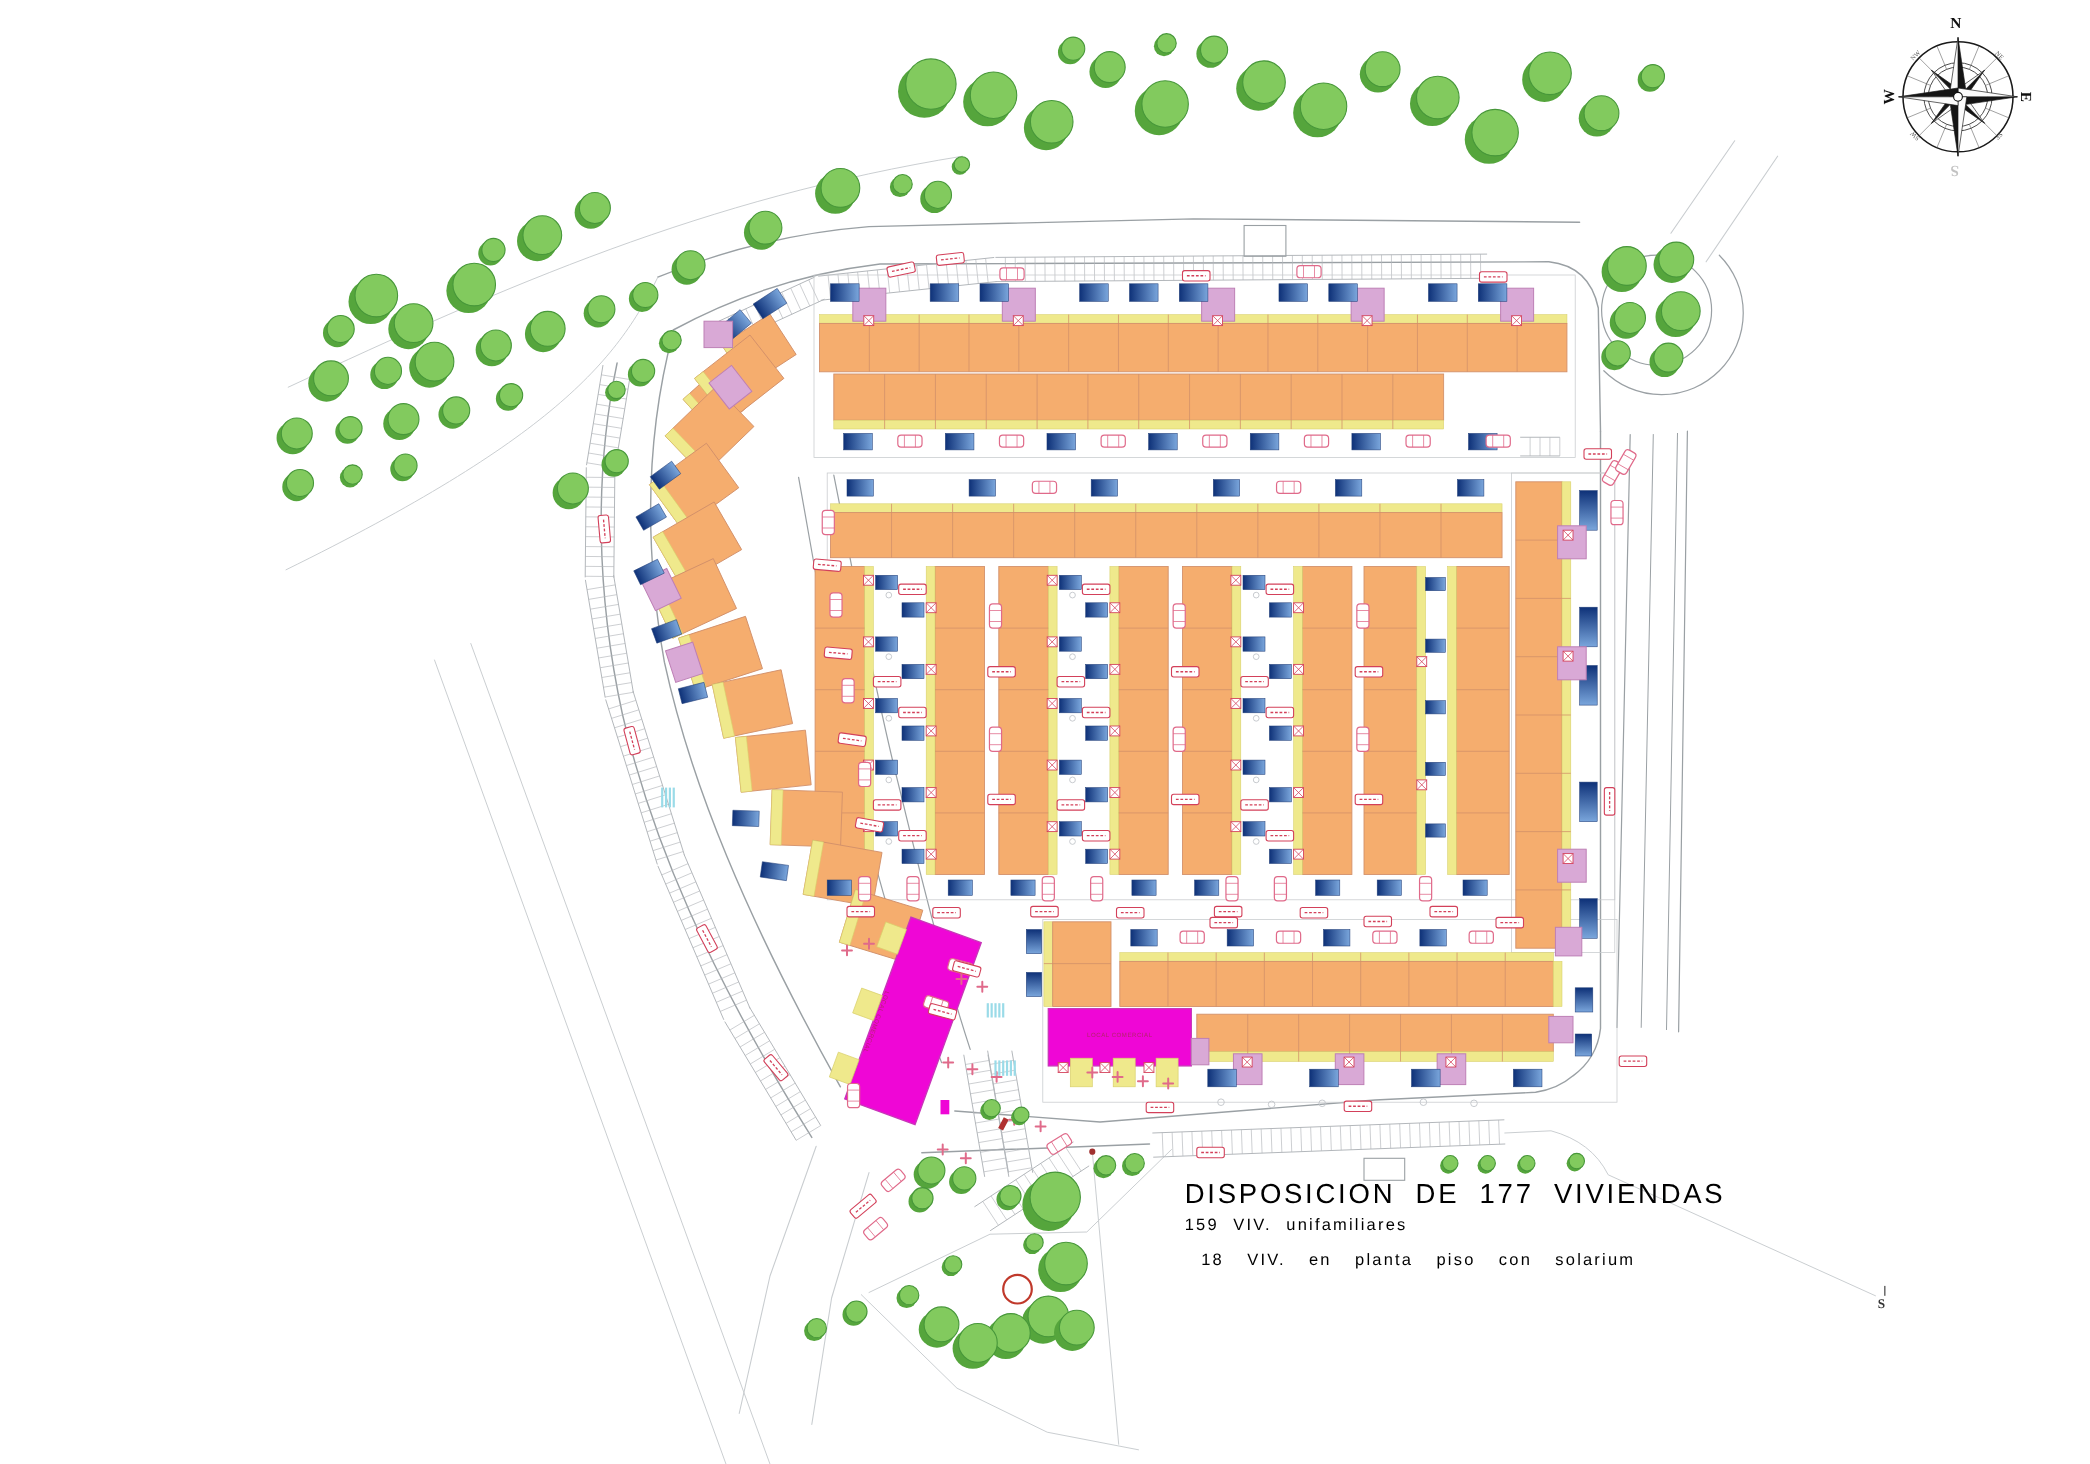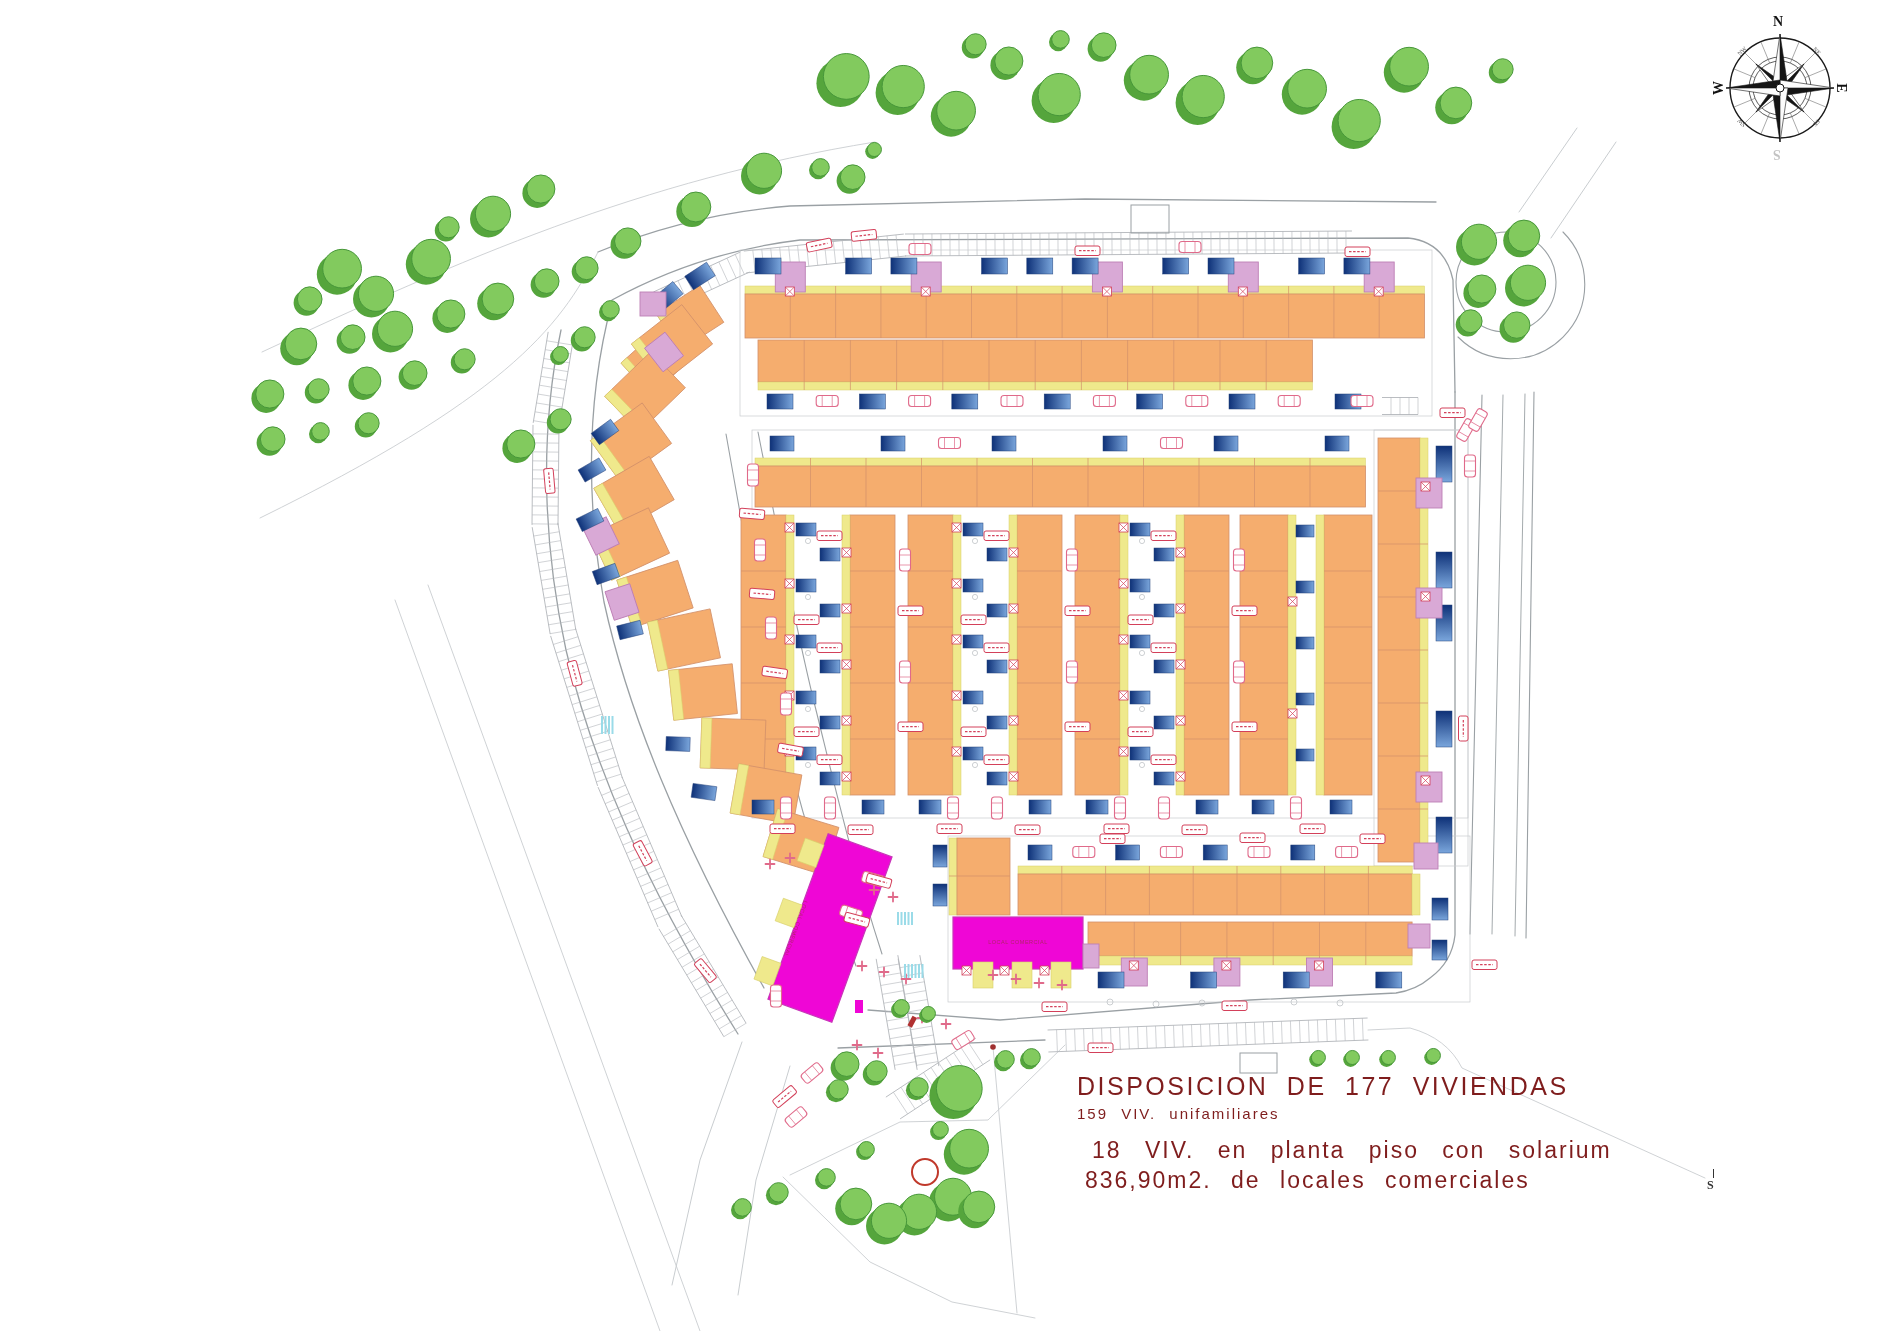"DISPOSICION DE 177 VIVIENDAS" .legend-line { color: #7f1d1d -> #000000 }
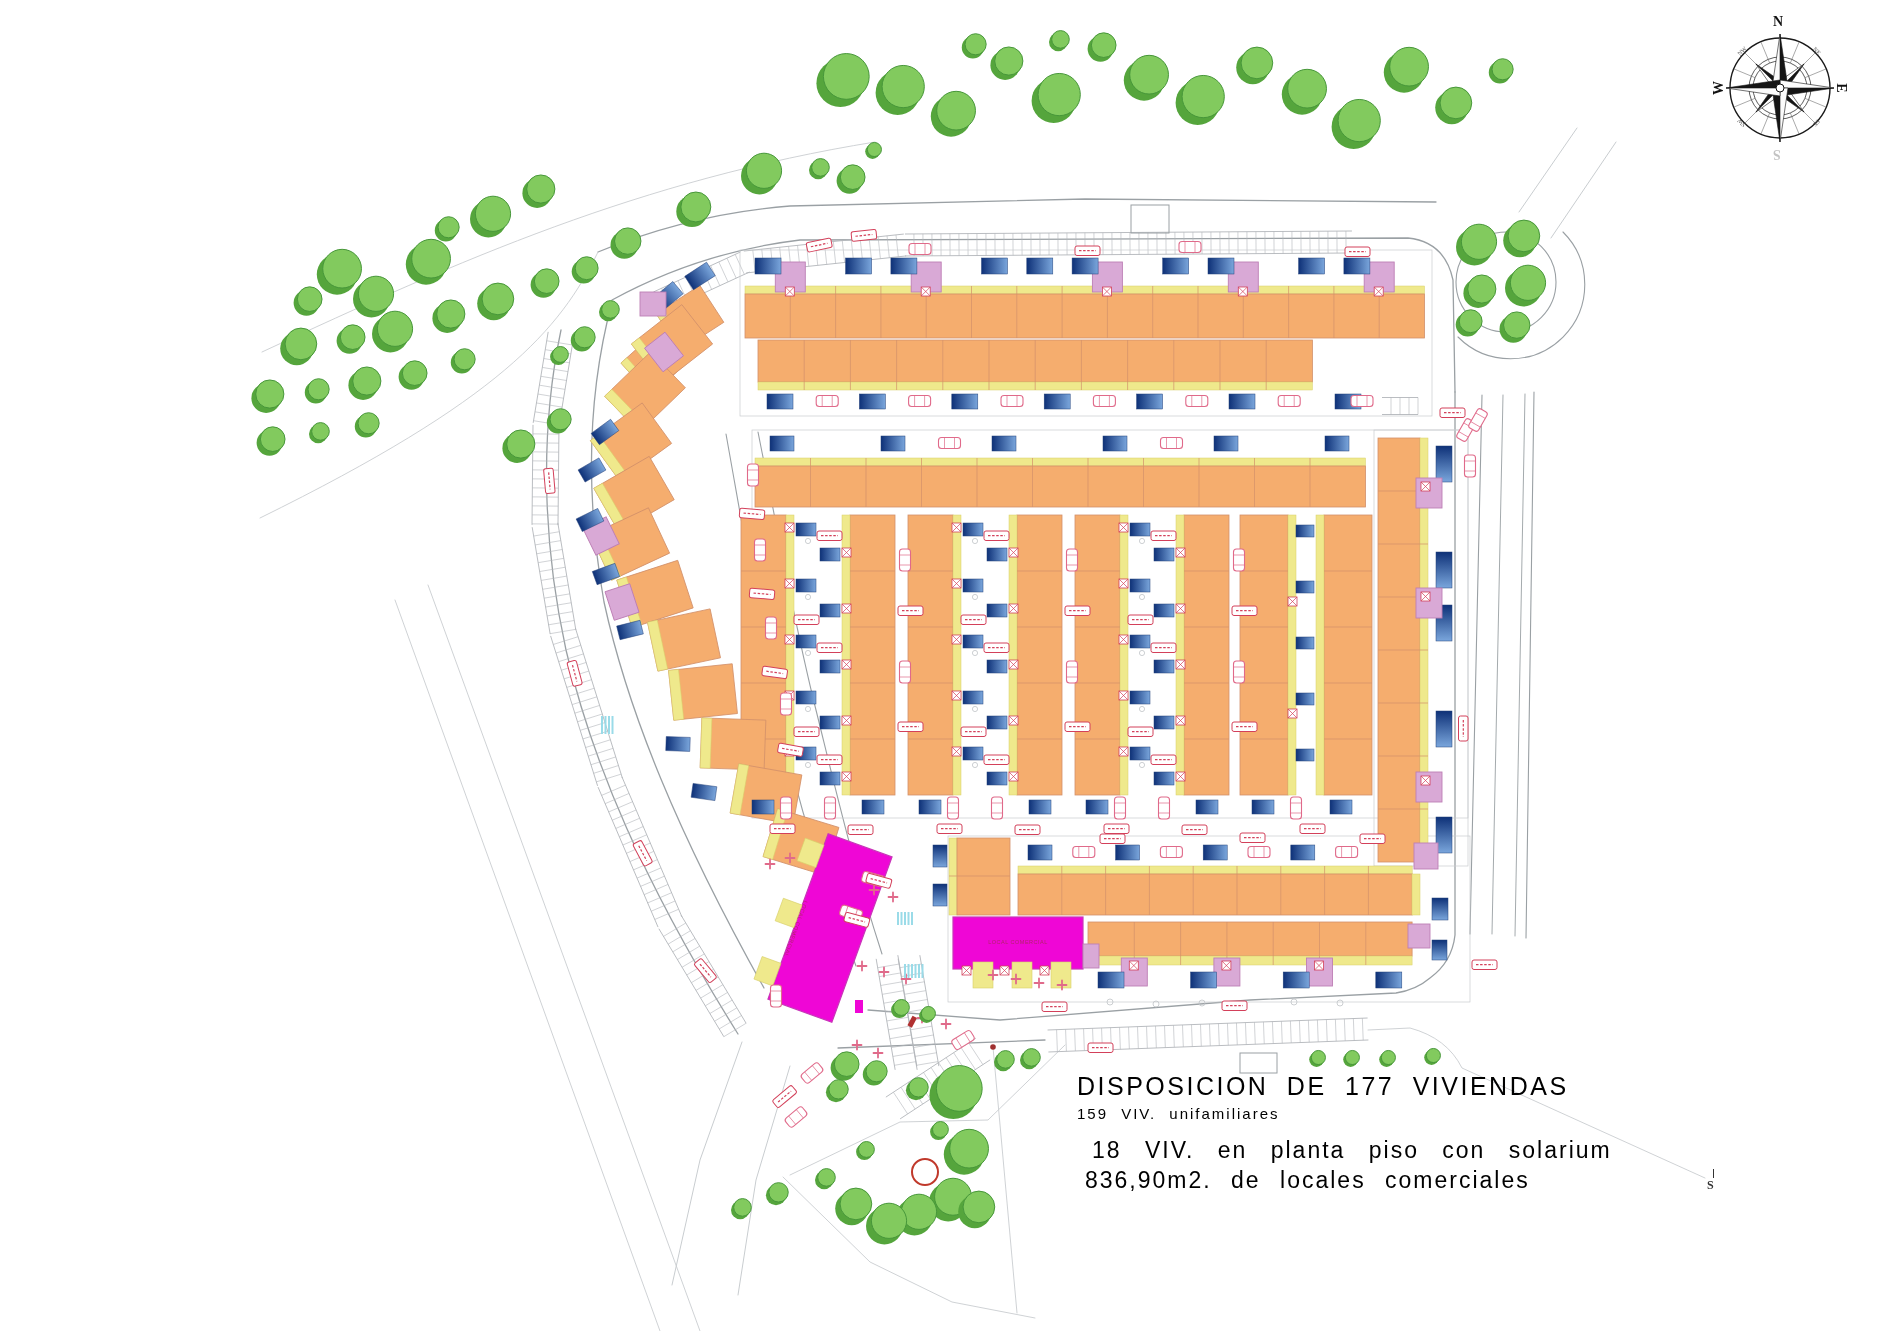"18 VIV. en planta piso" #lg3 { font-size: 23px -> 15px }
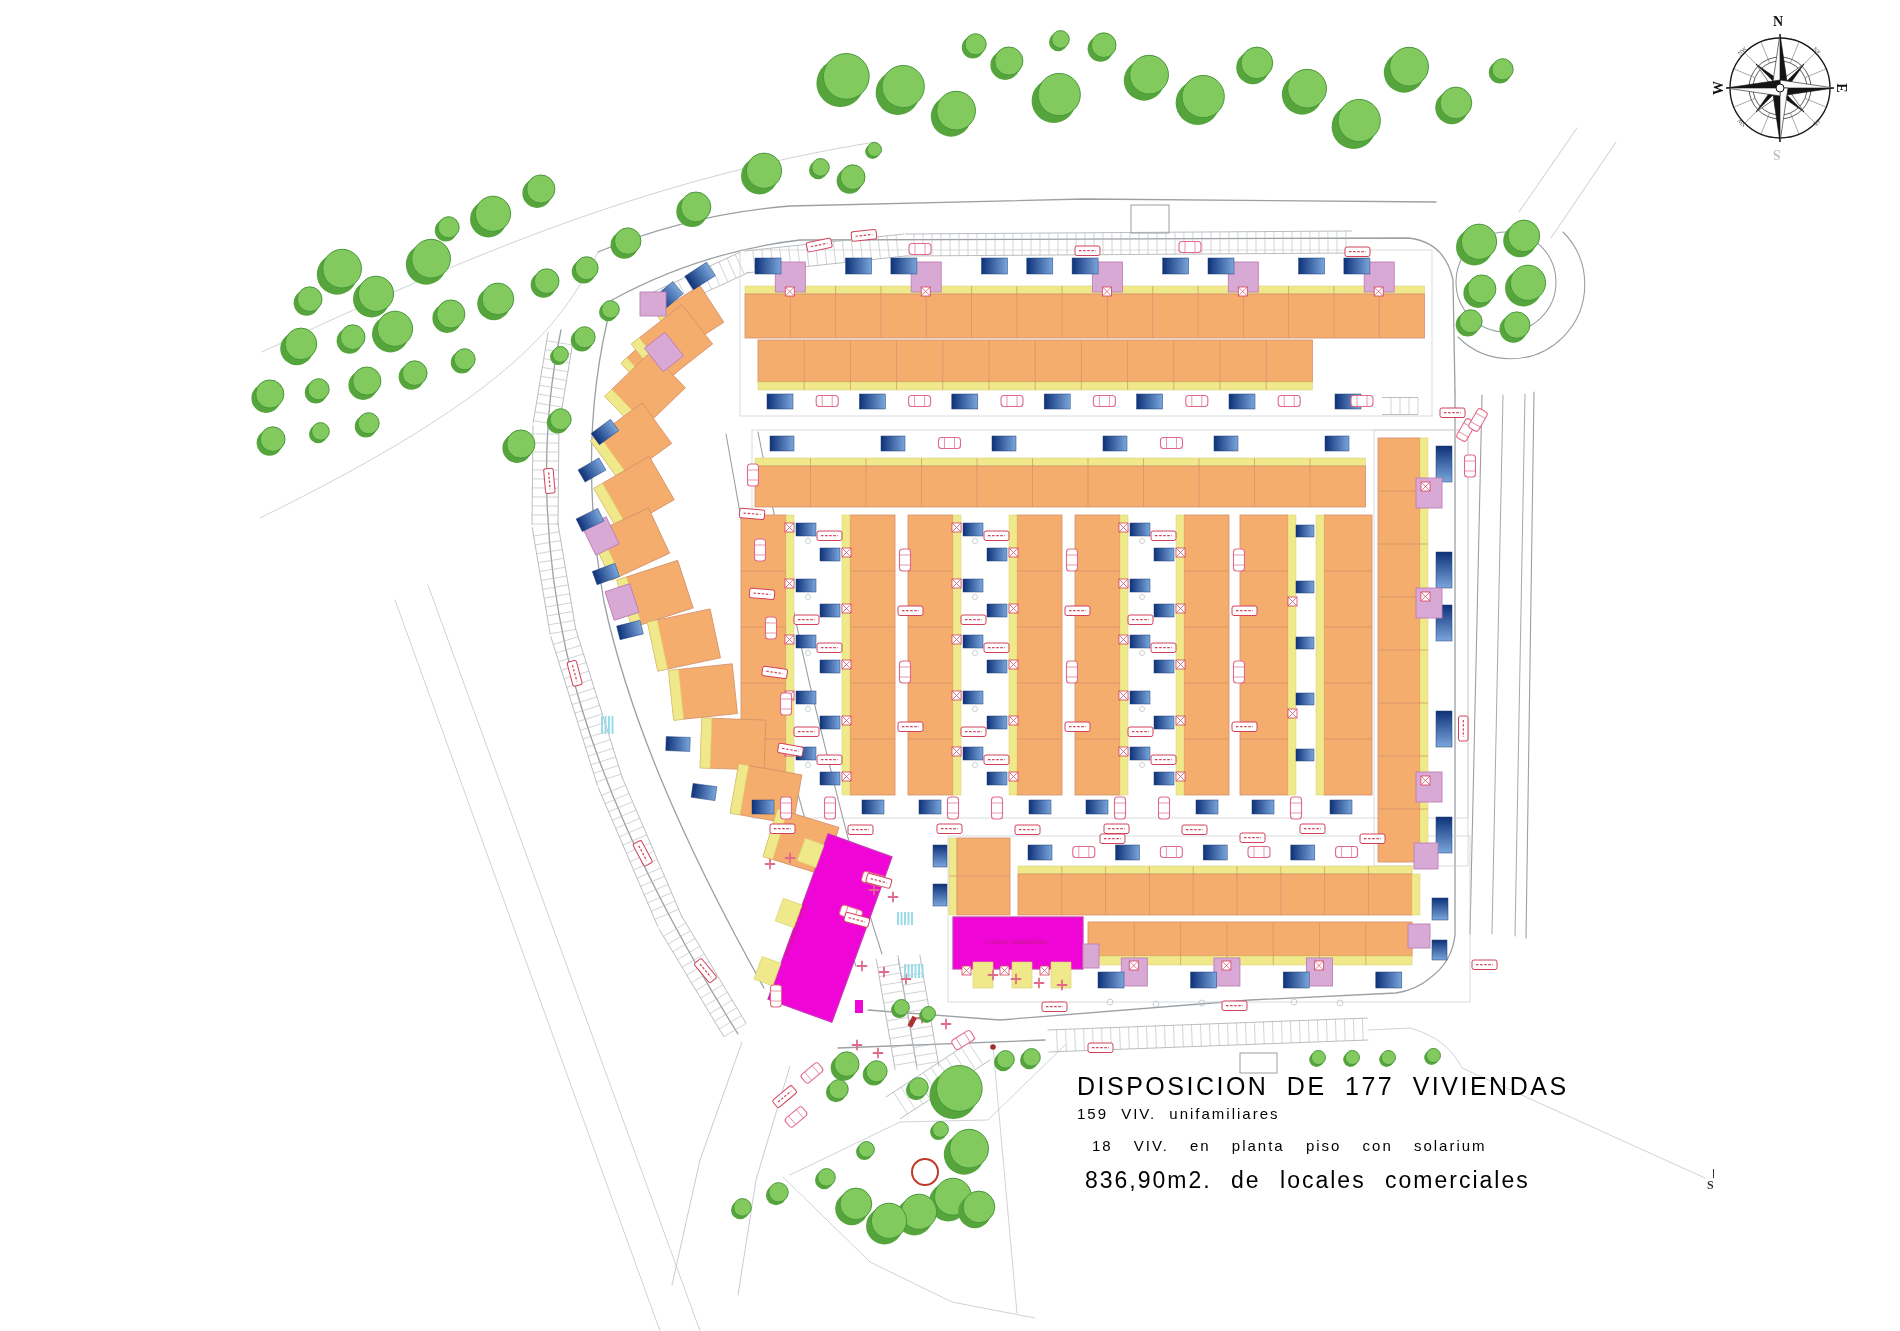"836,90m2. de locales comerciales" div.ovl { html: <div>836,90m2. de locales comerciales</div> -> none }
